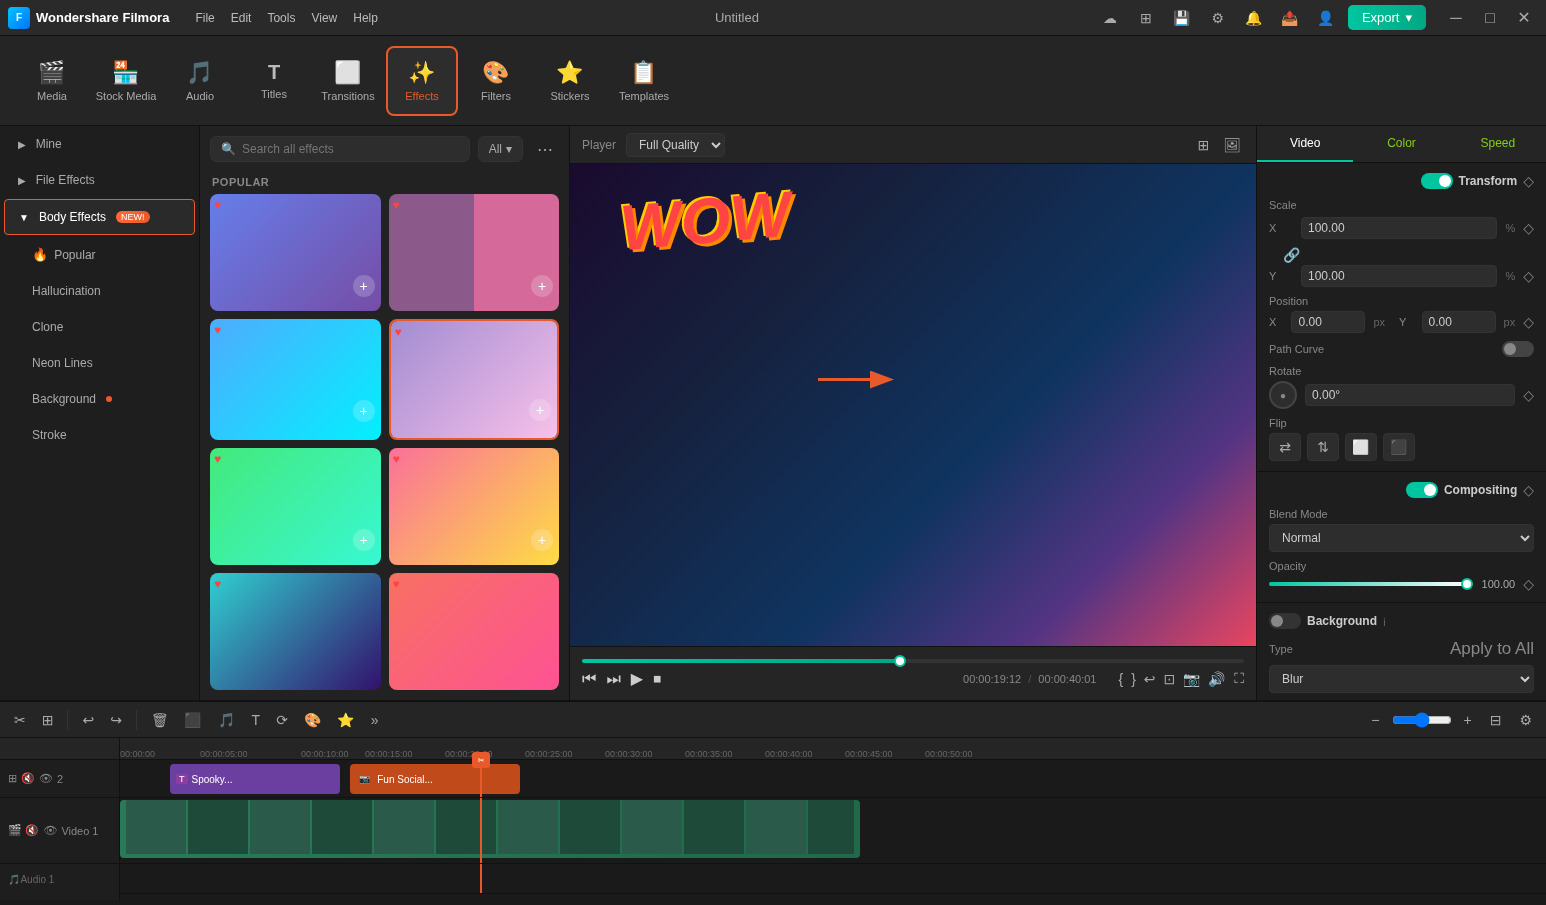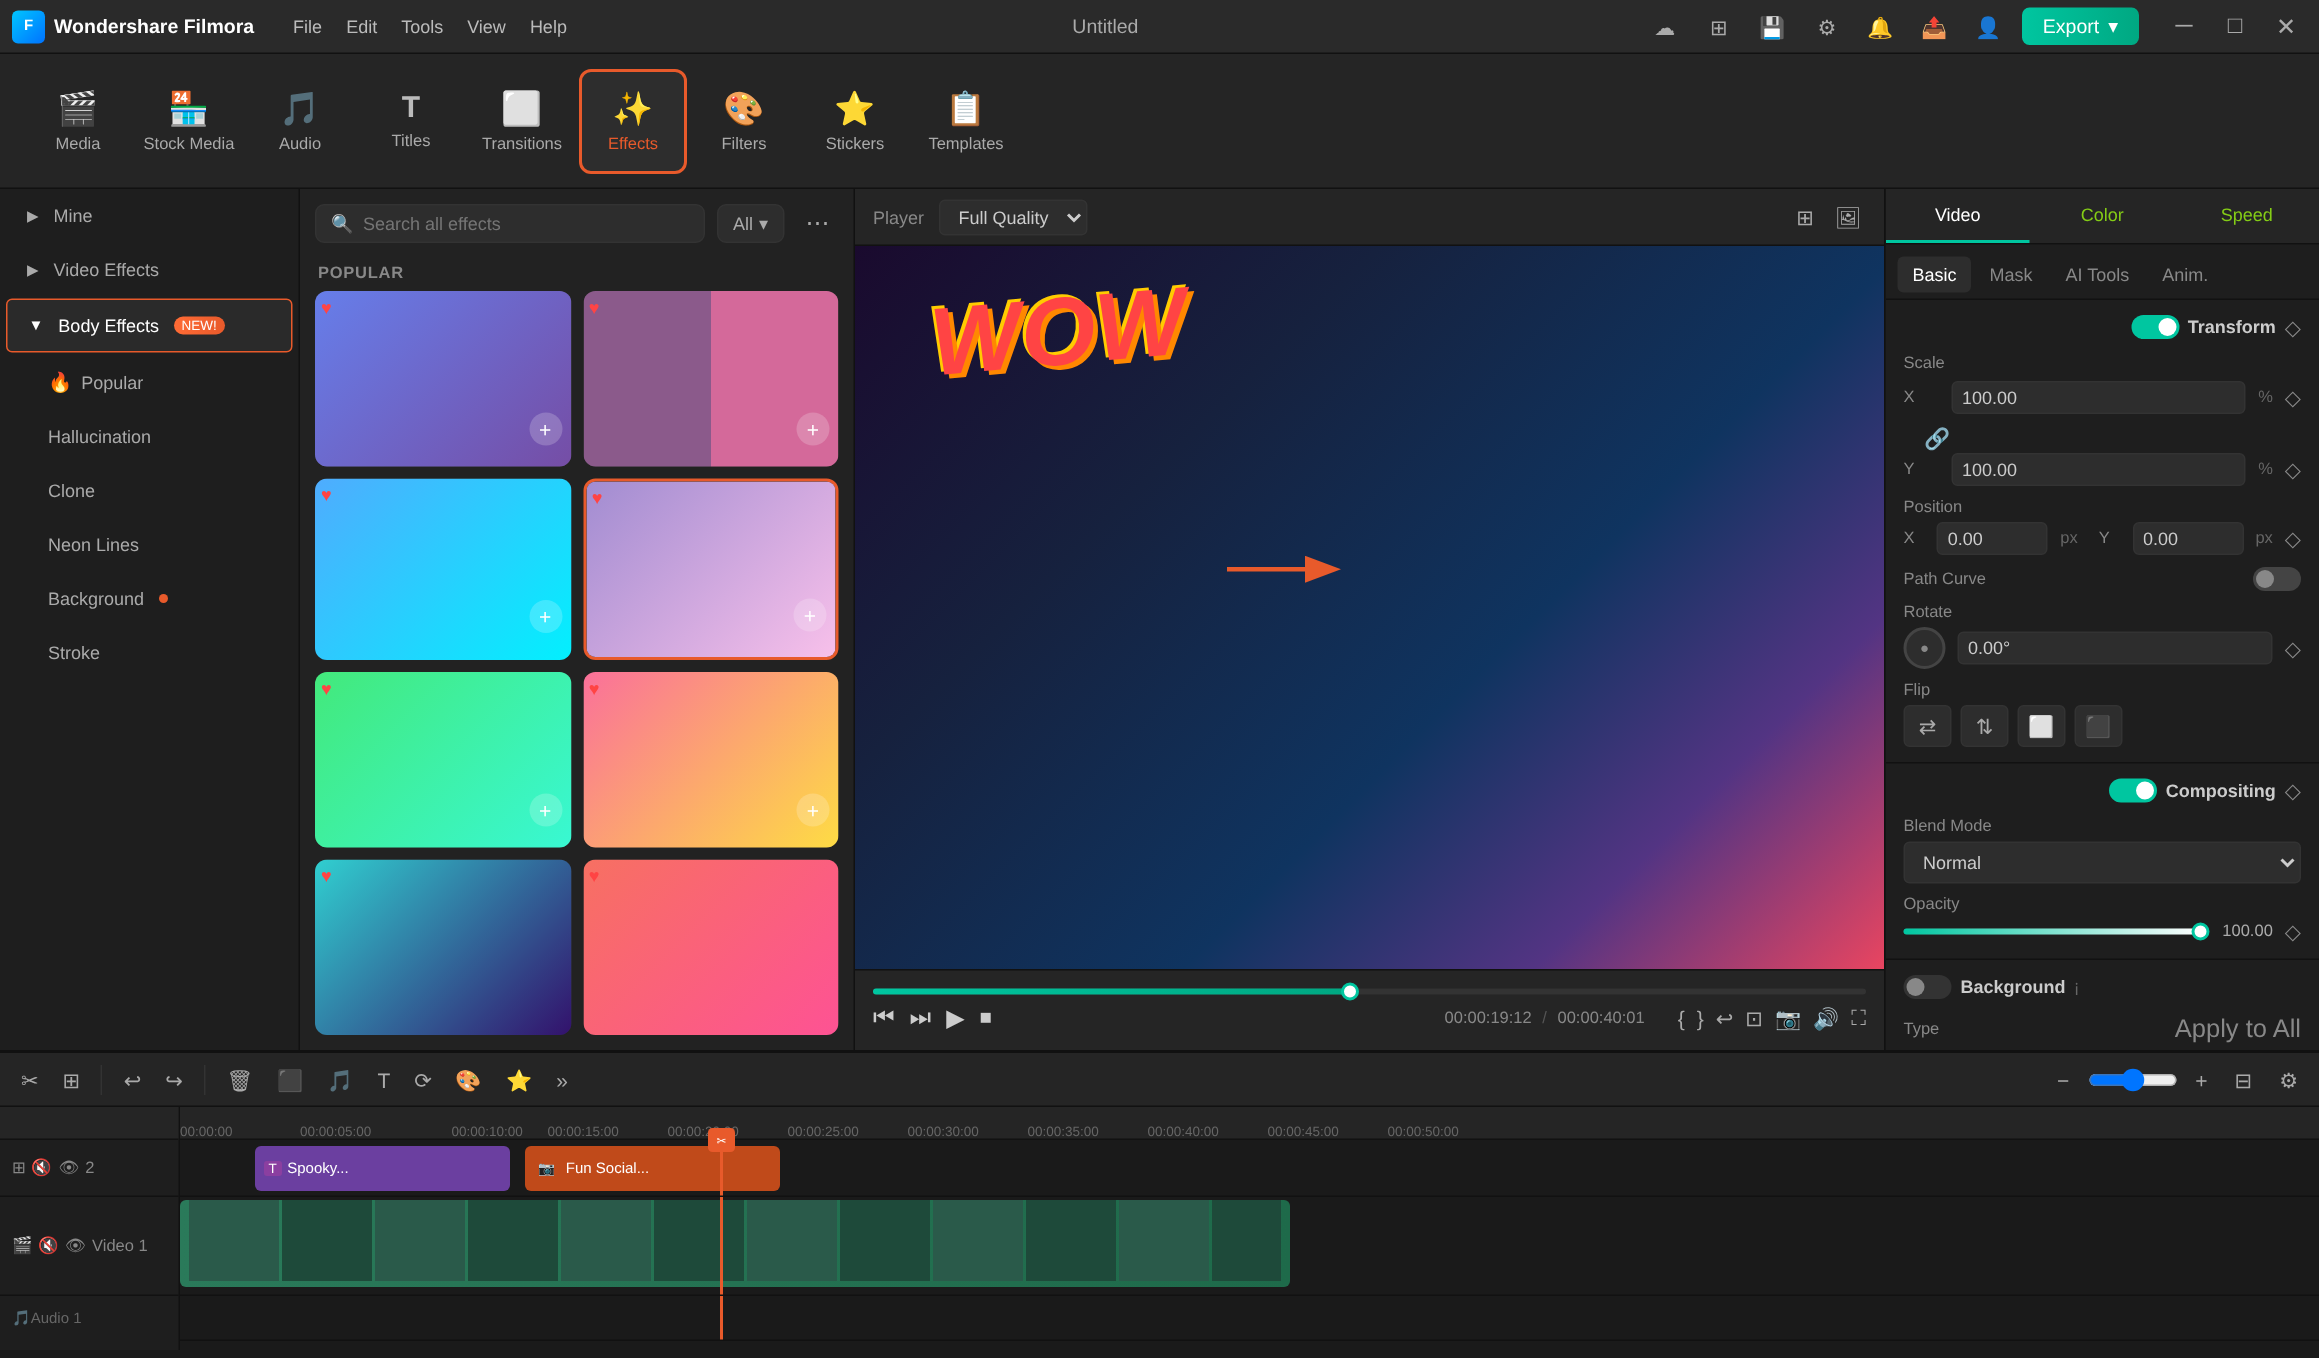"Video Effects" span { text: Video -> File }
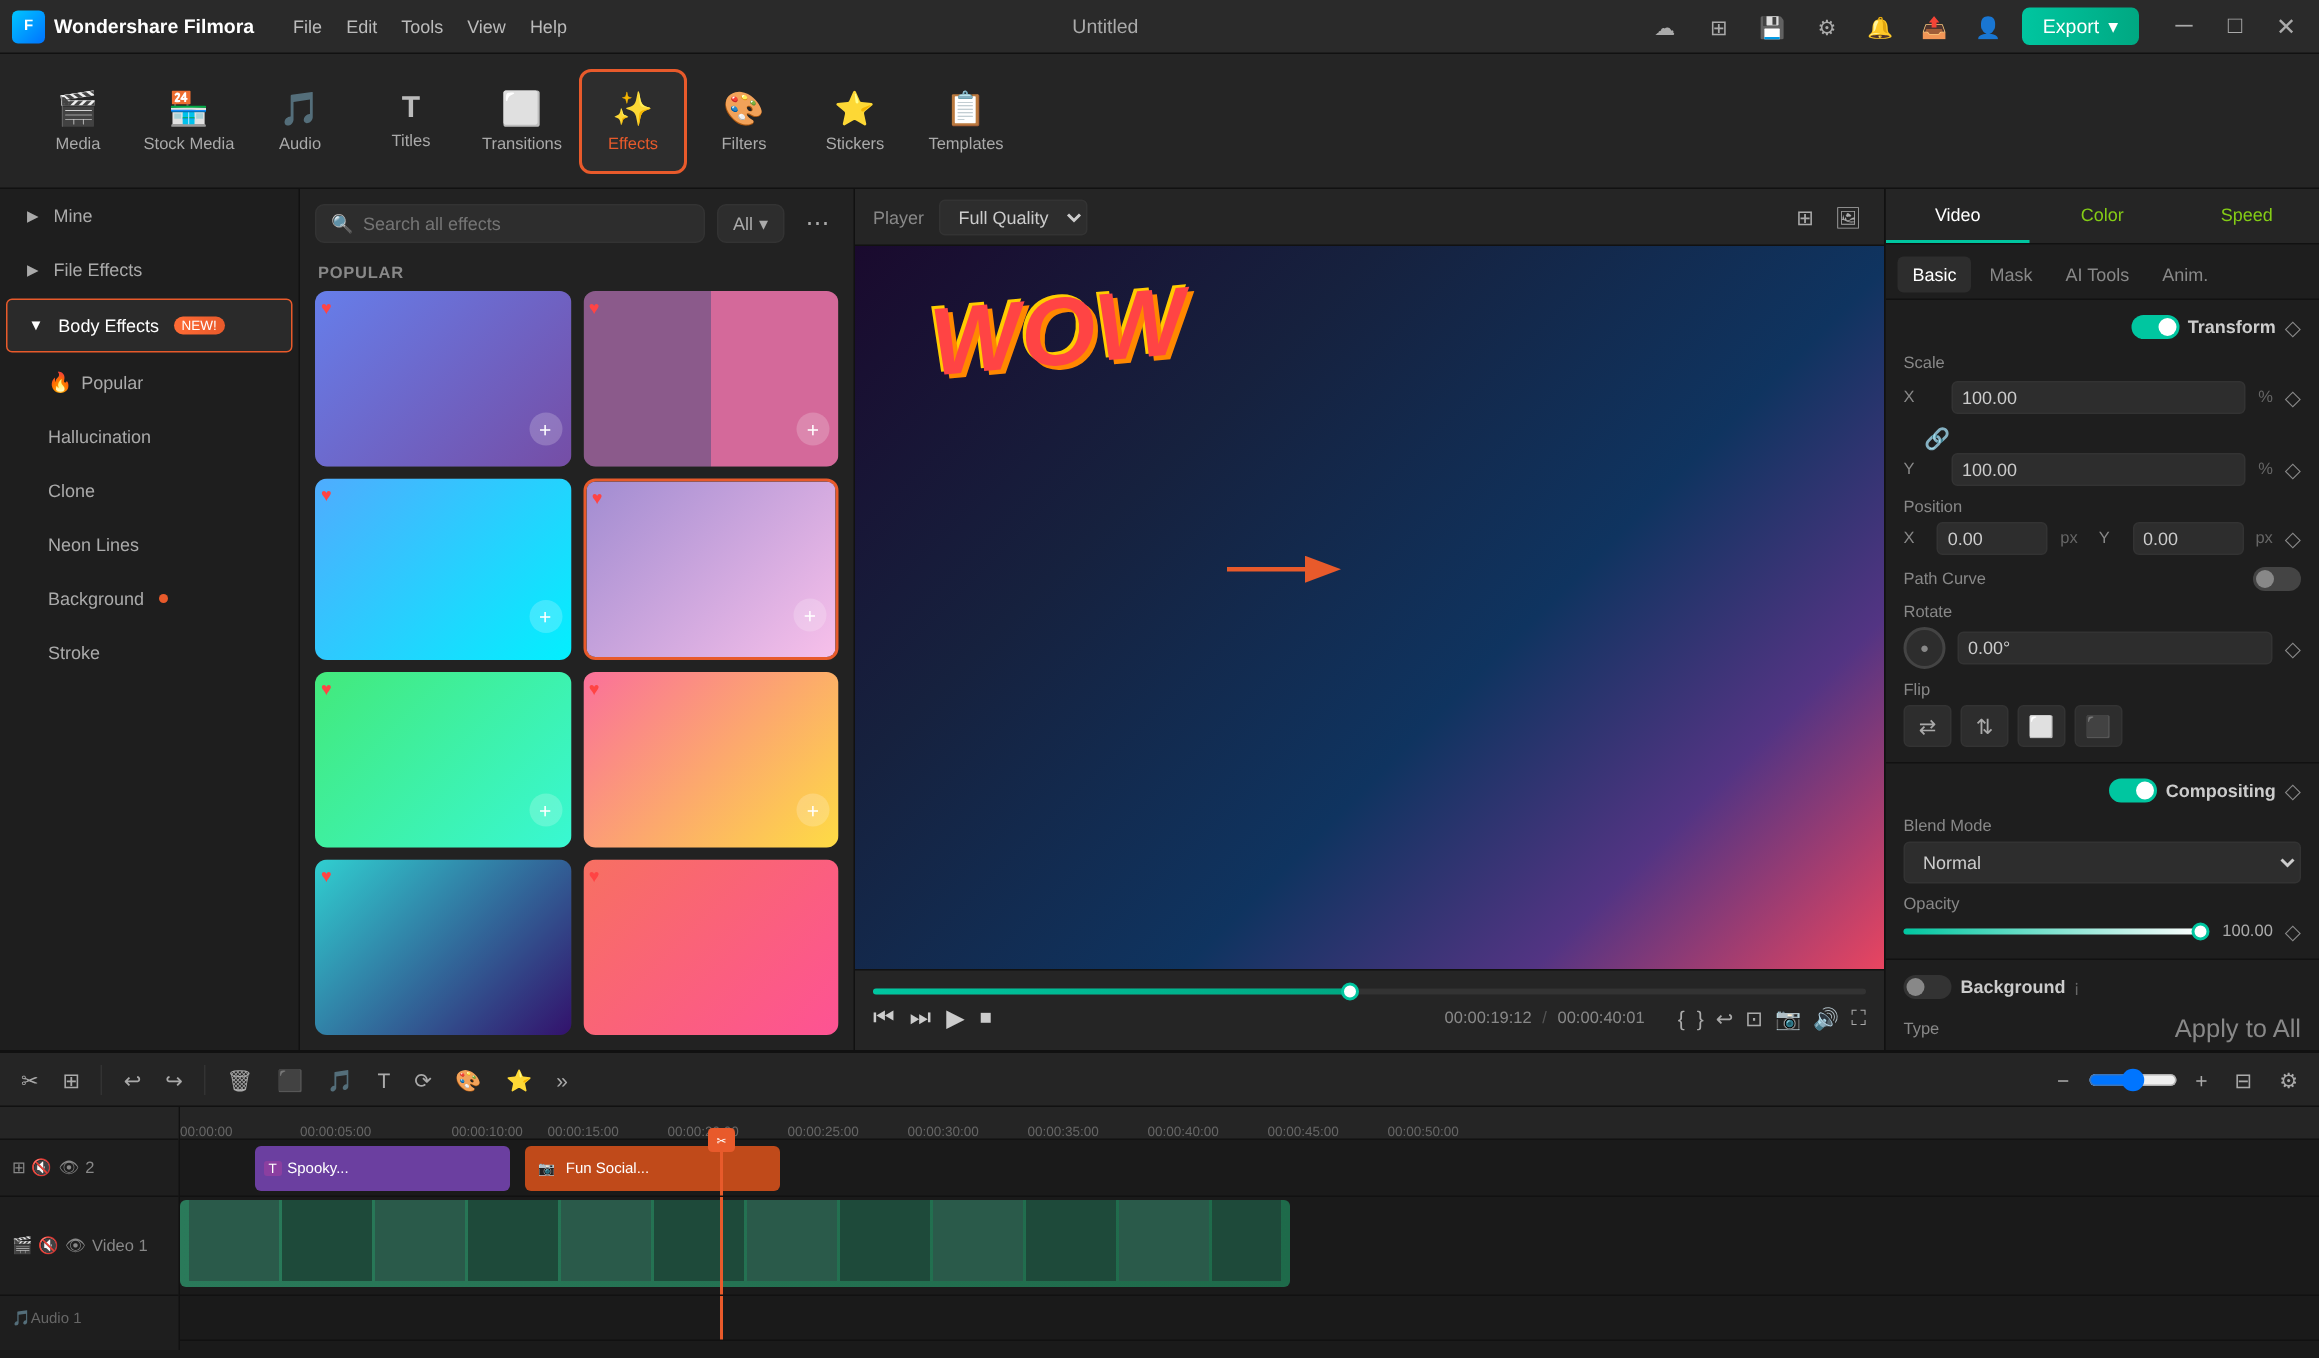"Basic" div.sub-tabs { html: <div> <div>Basic</div> <div>Mask</div> <div>AI Tools</div> <div>Anim.</div> </div> -> none }
